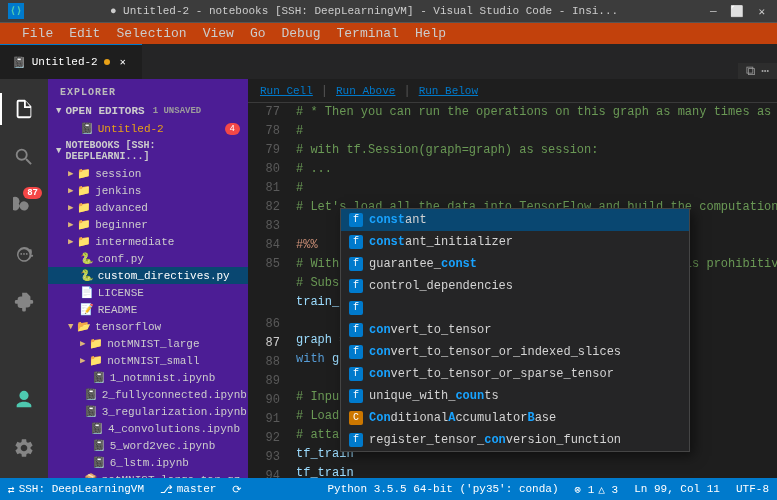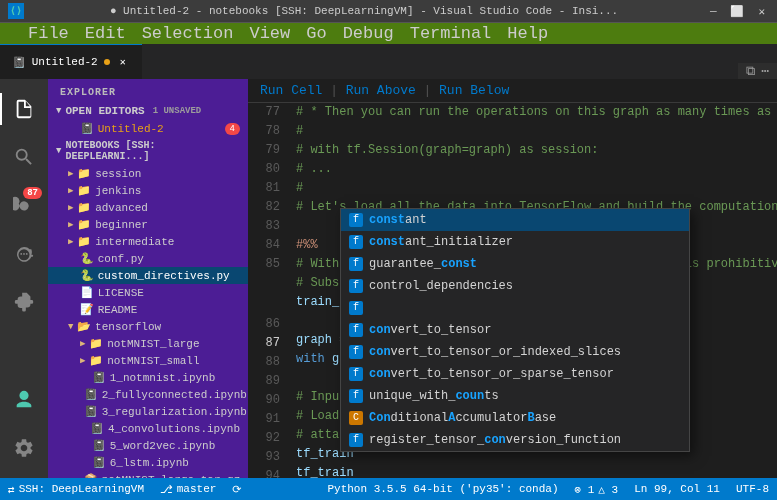"File" #menu-bar { background: #4d7c0f -> #c2410c; font-size: 17px -> 13px; padding: 0 20px -> 0 14px }
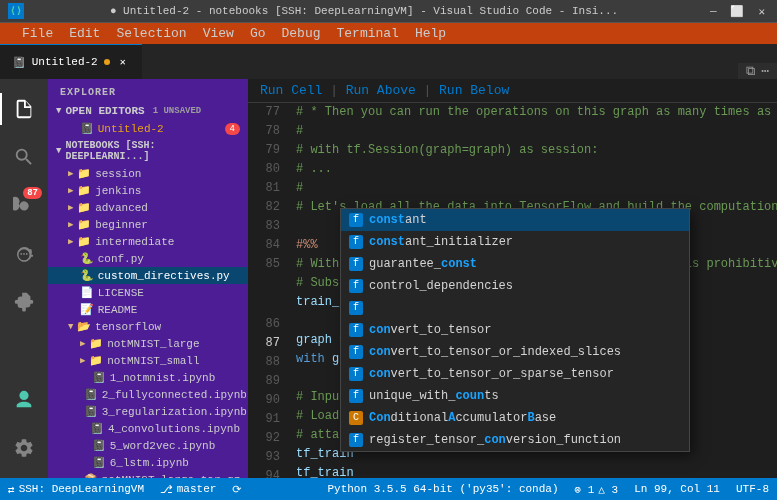"Run Cell" .cell-btn { font-size: 13px -> 11px; text-decoration: none -> underline }
